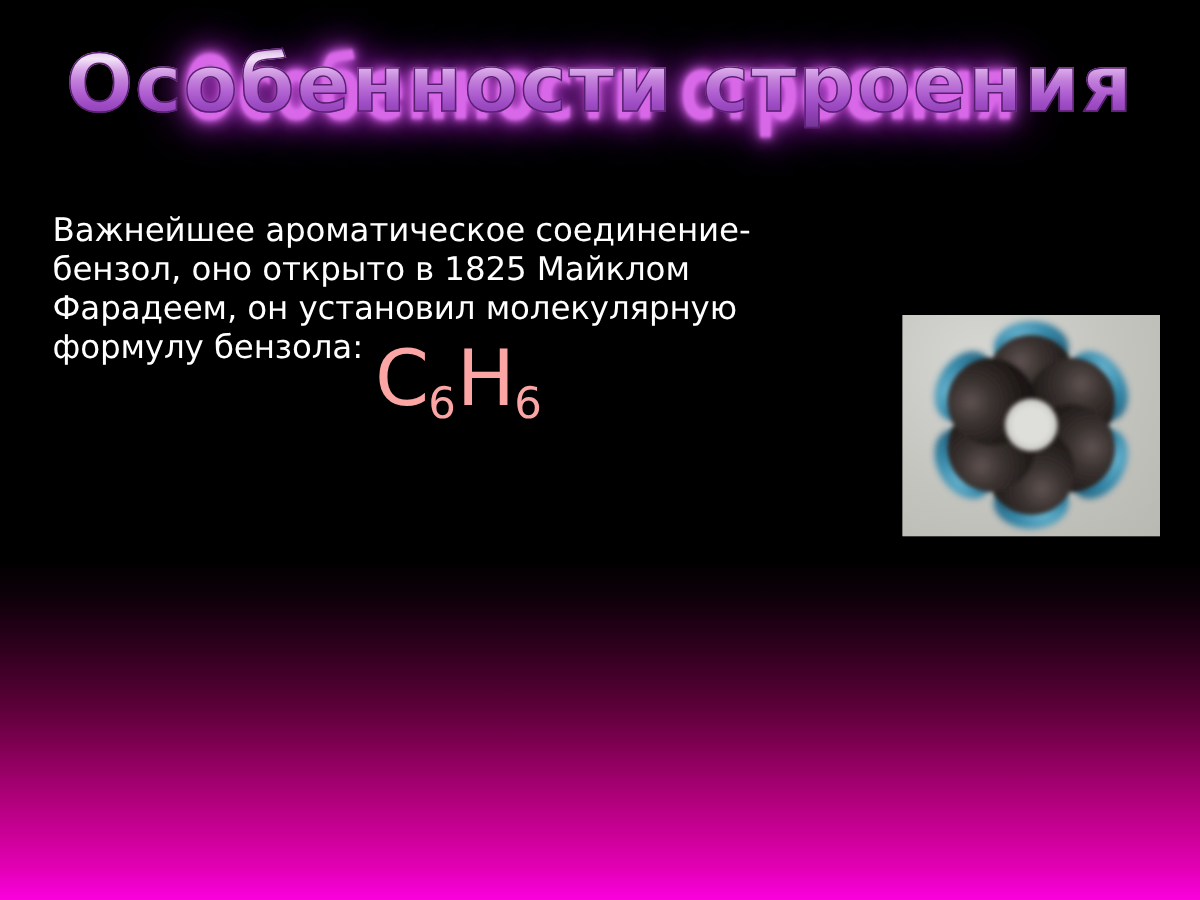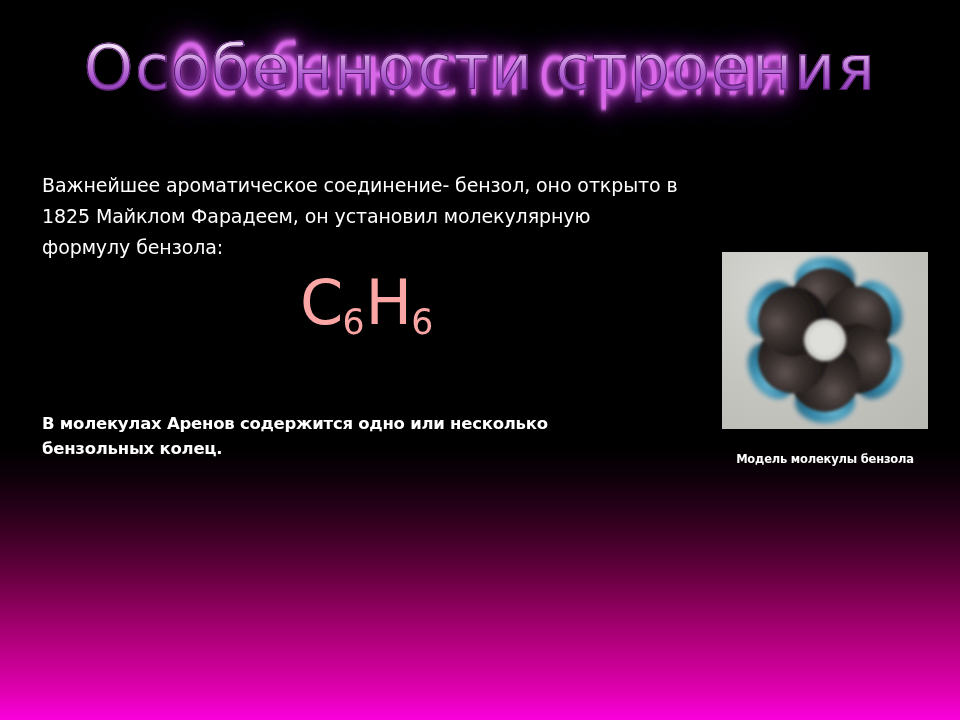"Особенности строения" .title-text, .title-glow { font-weight: 400 -> 700 }
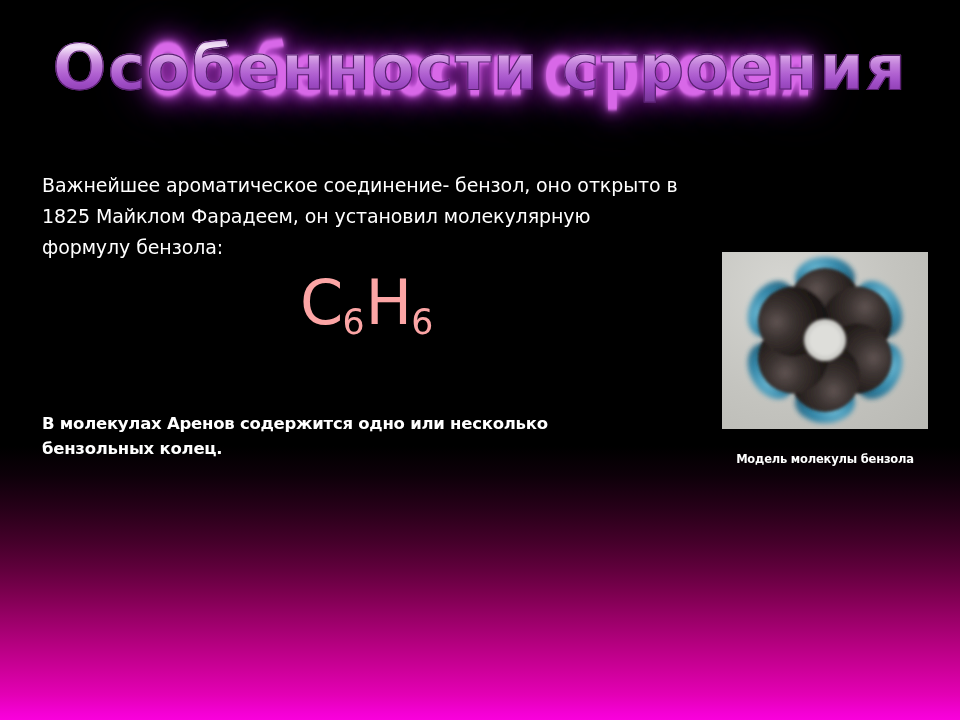"Важнейшее ароматическое соединение-" .intro-text { font-size: 19px -> 26px }
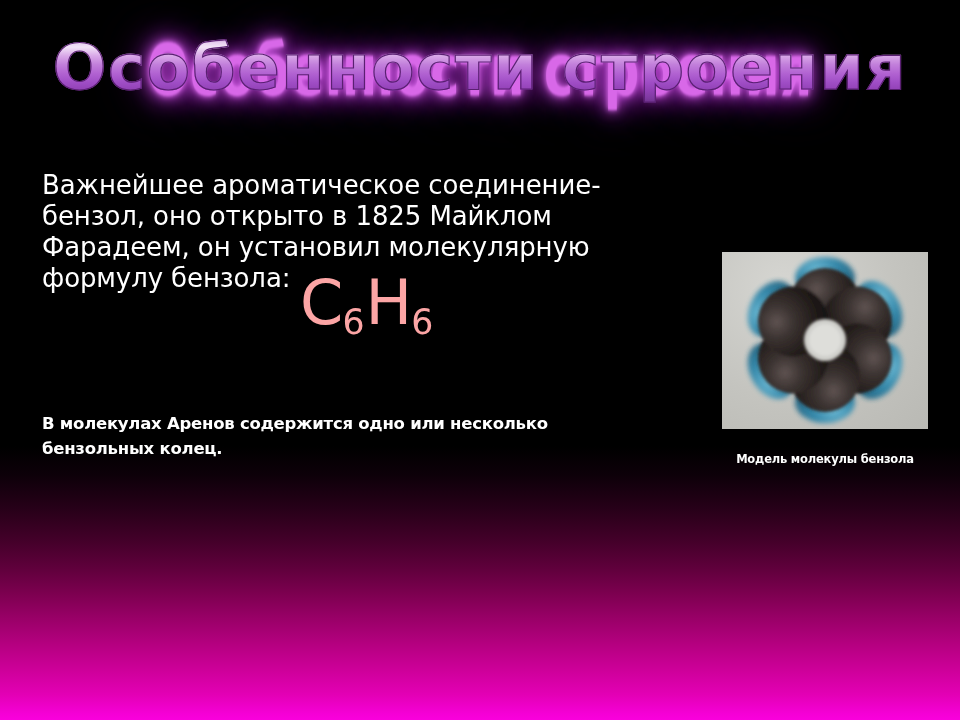"В молекулах Аренов содержится одно" div.note-text { html: <div>В молекулах Аренов содержится одно или несколько бензольных колец.</div> -> none }
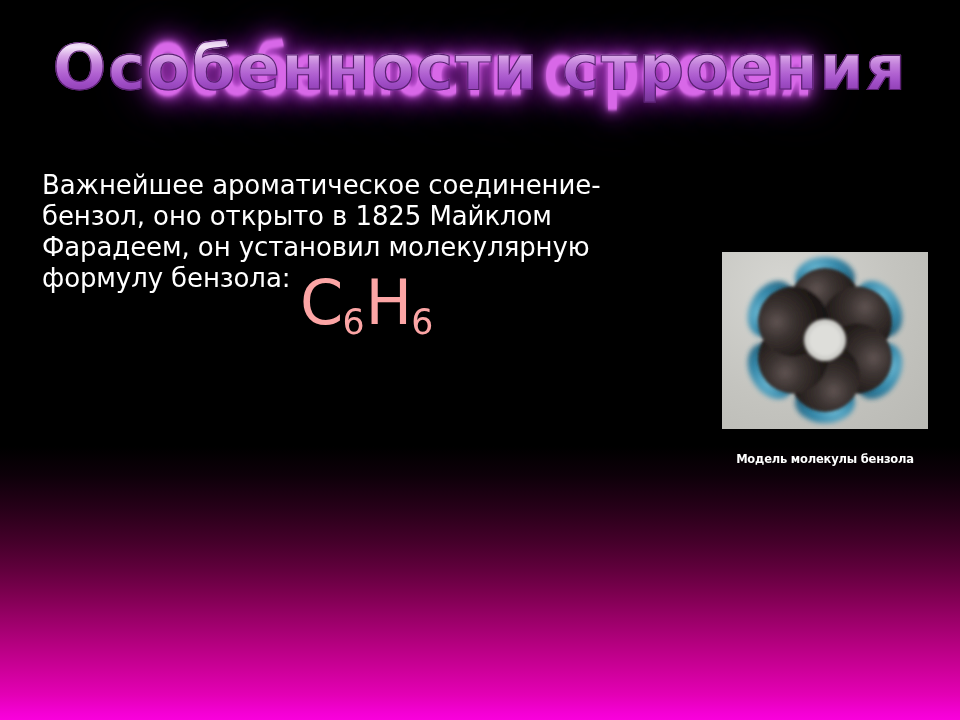"Модель молекулы бензола" div.caption { html: <div>Модель молекулы бензола</div> -> none }
